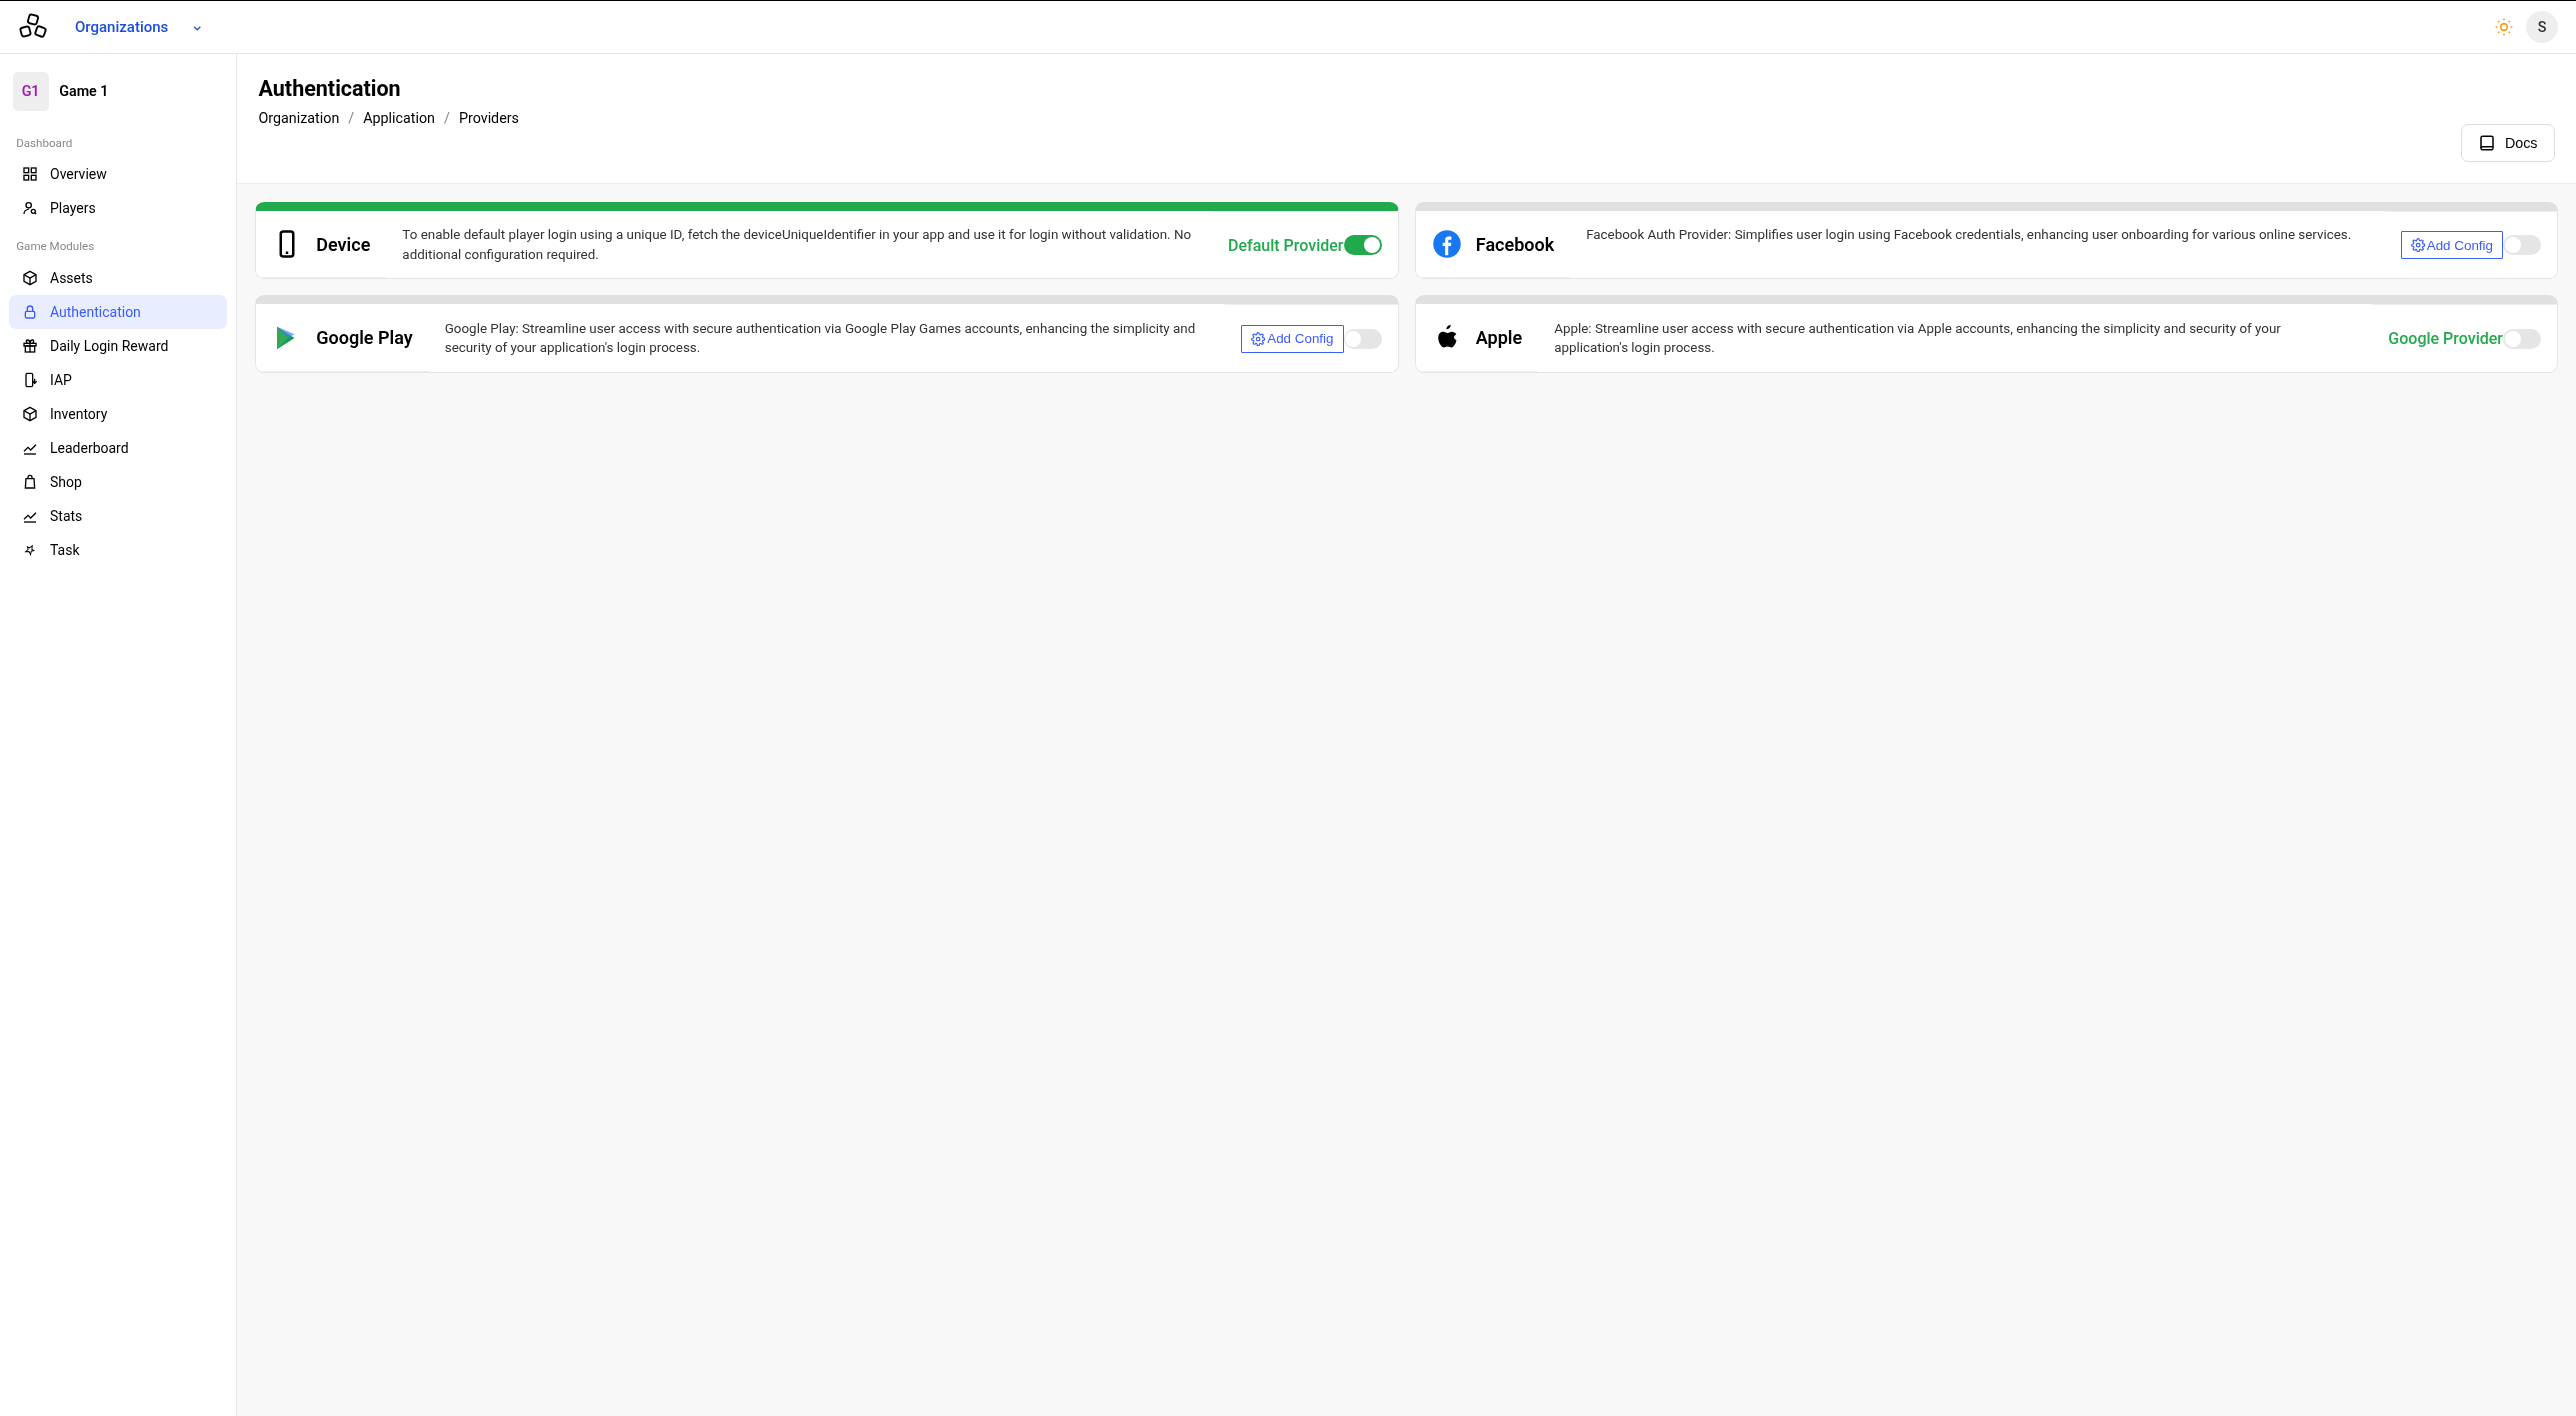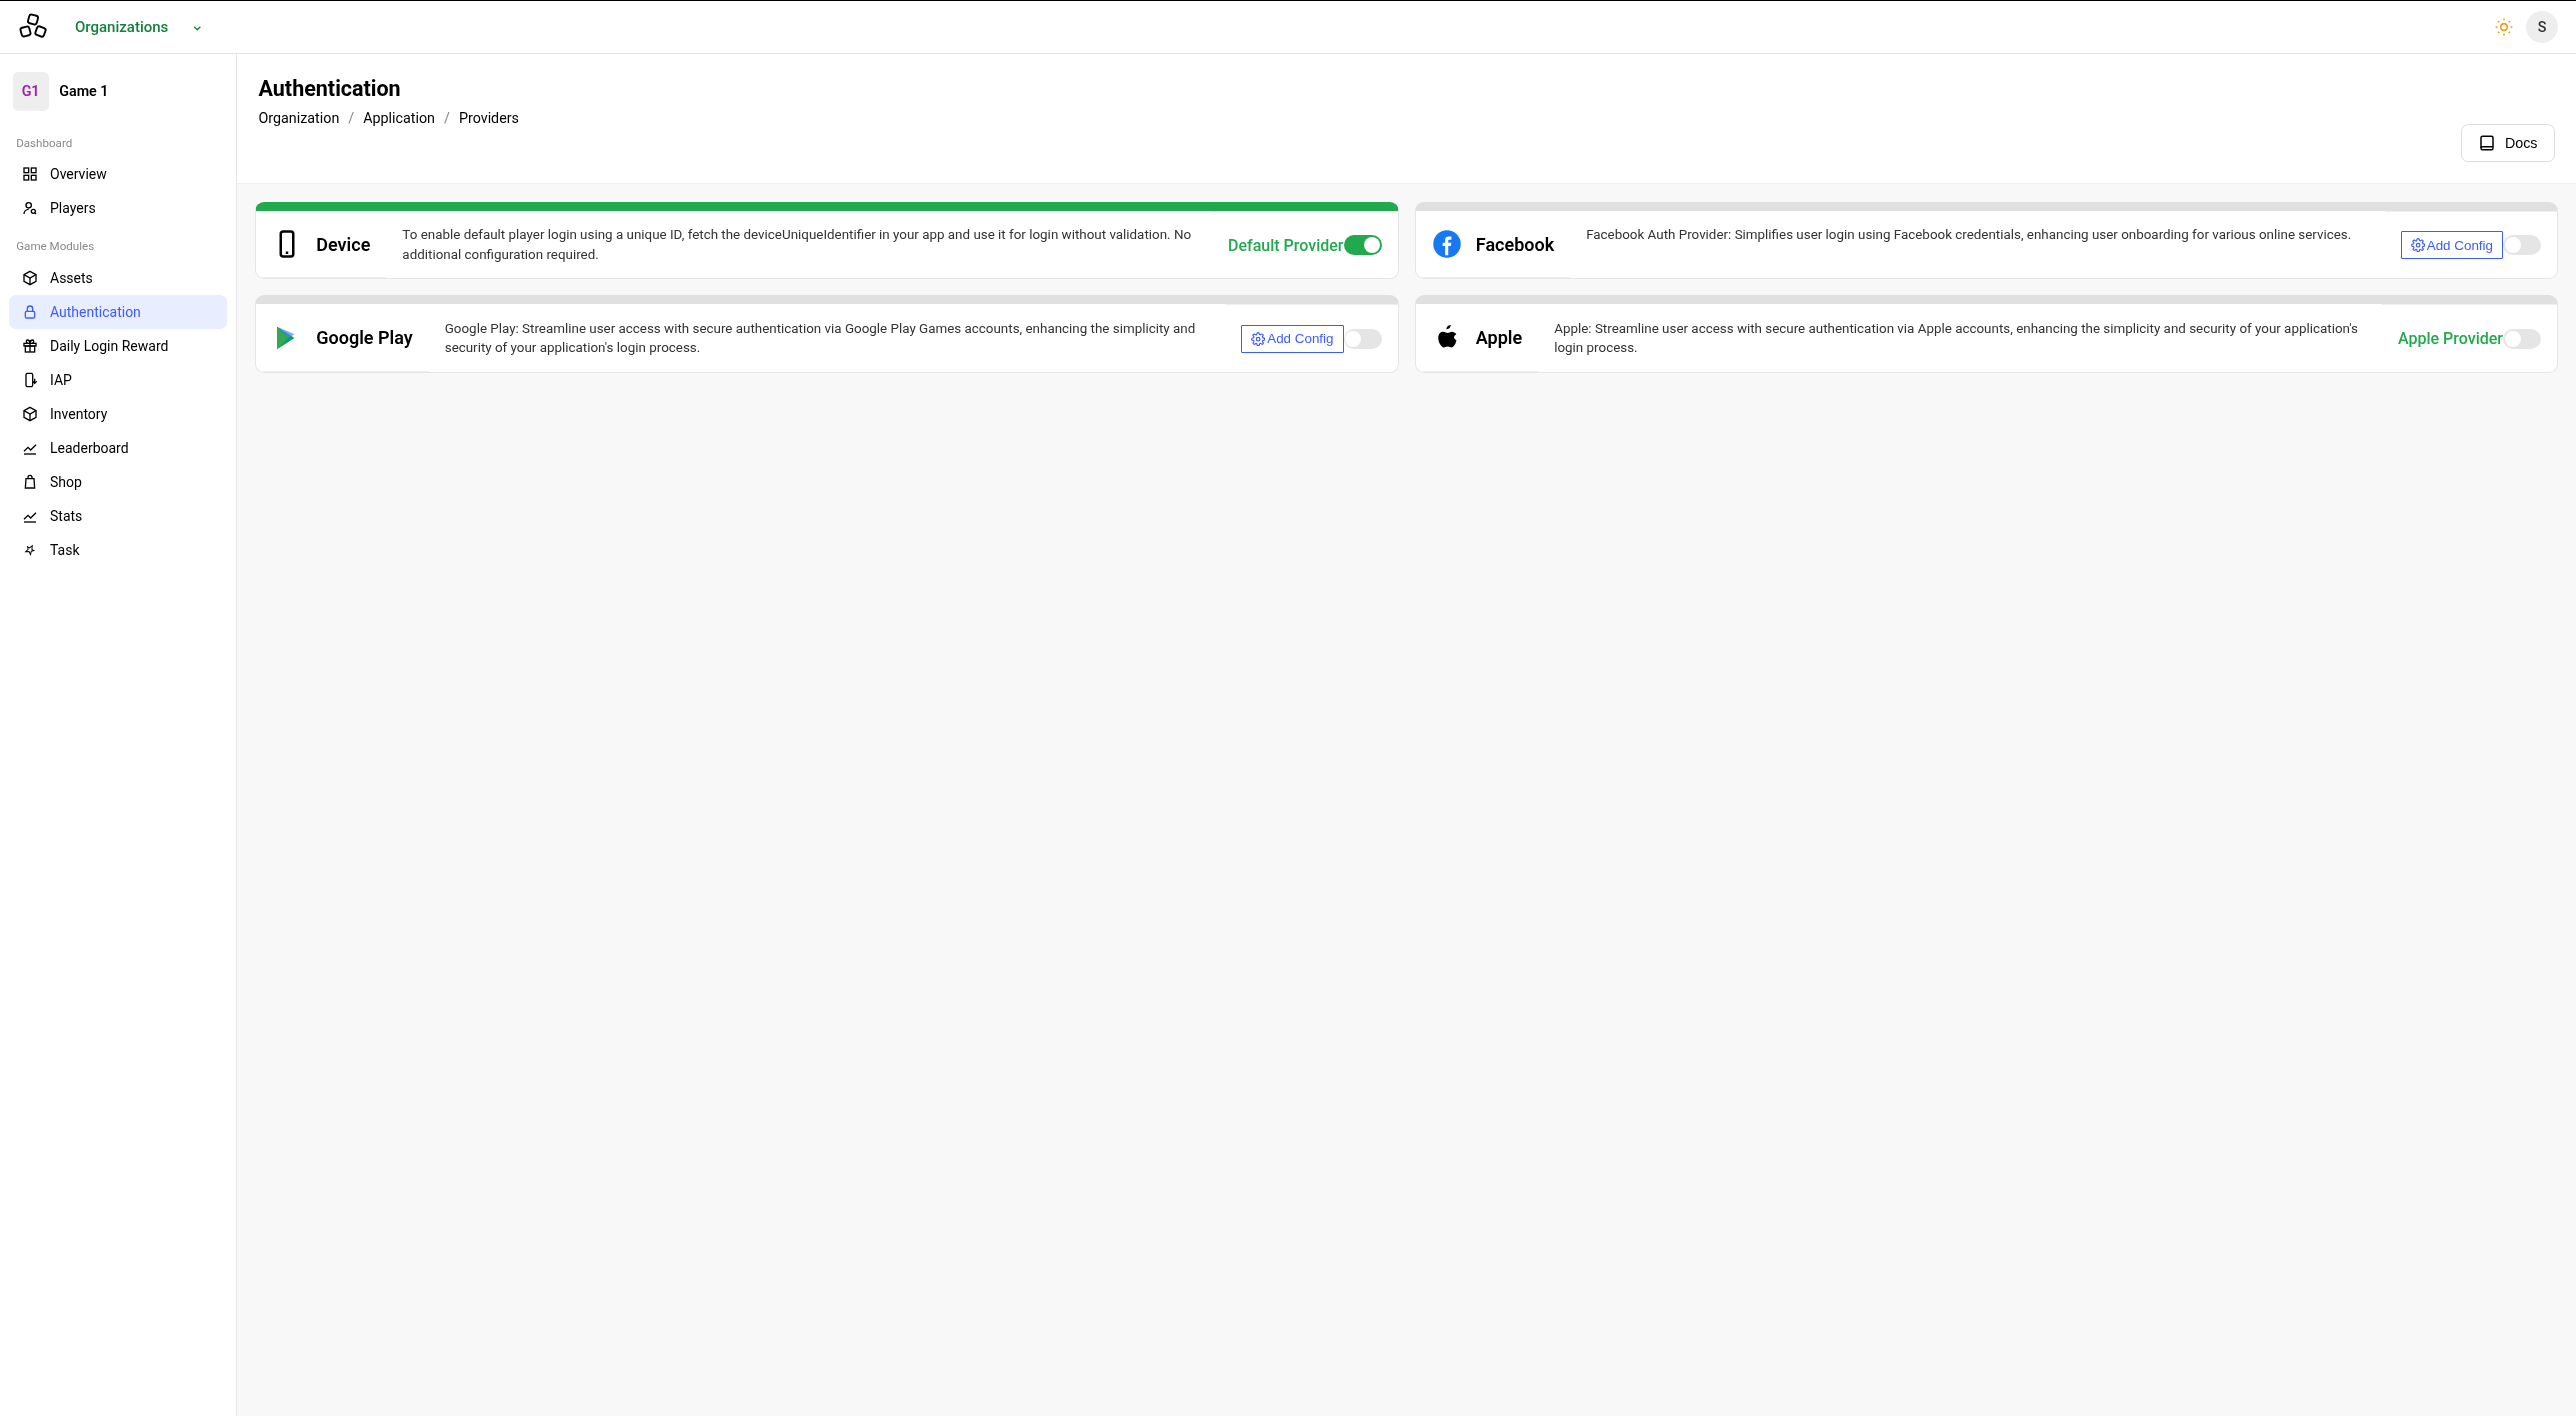"Organizations" .org-dropdown { color: #15803d -> #1d4ed8 }
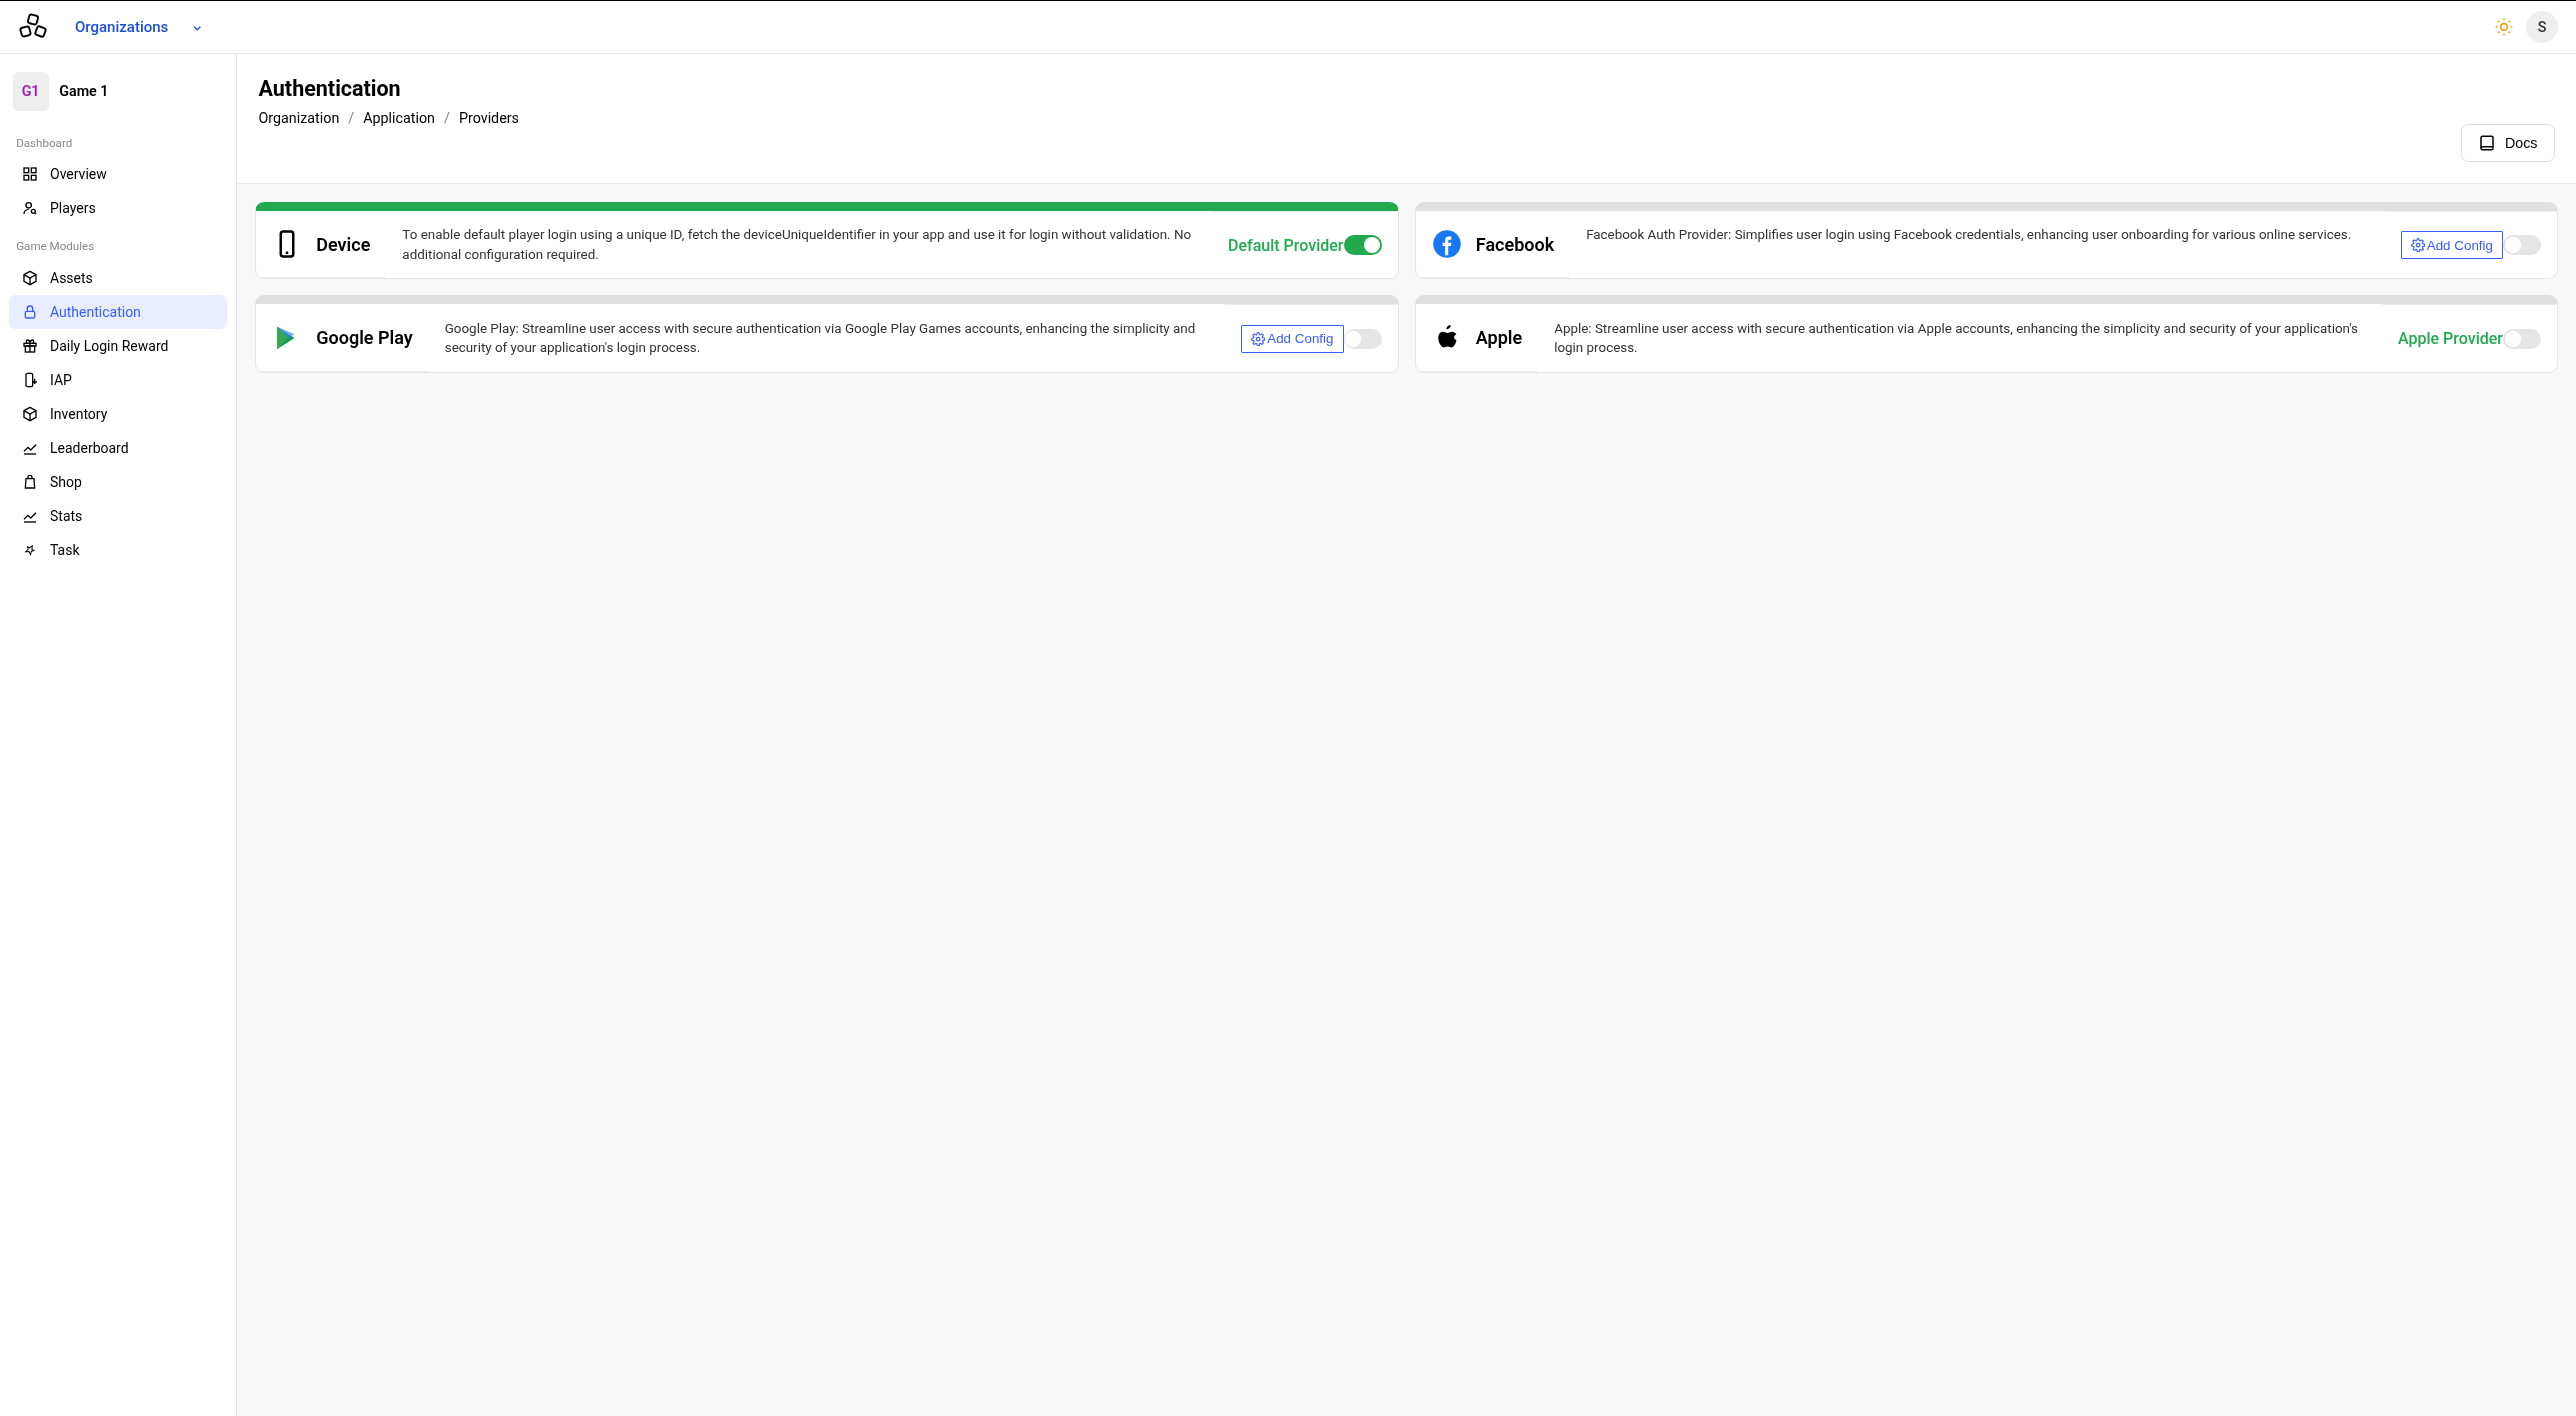"Apple Provider" span.provider-label { text: Apple -> Google }
